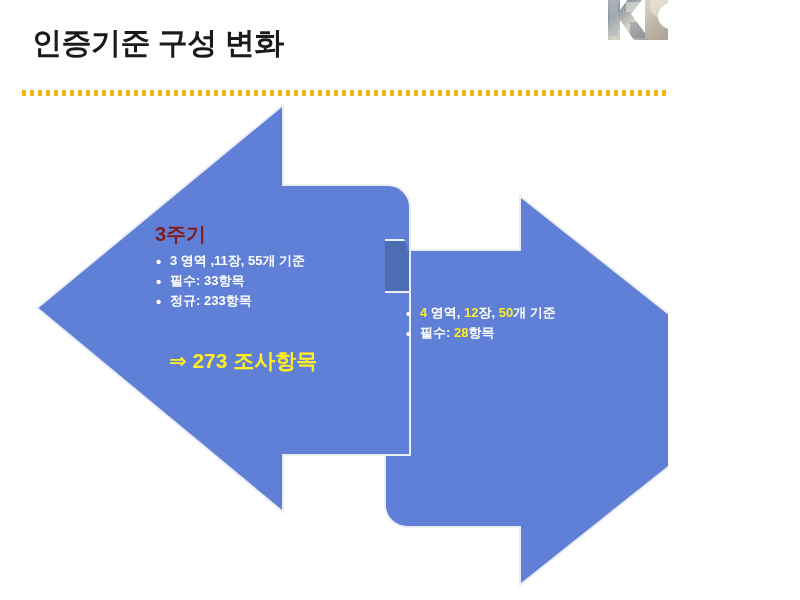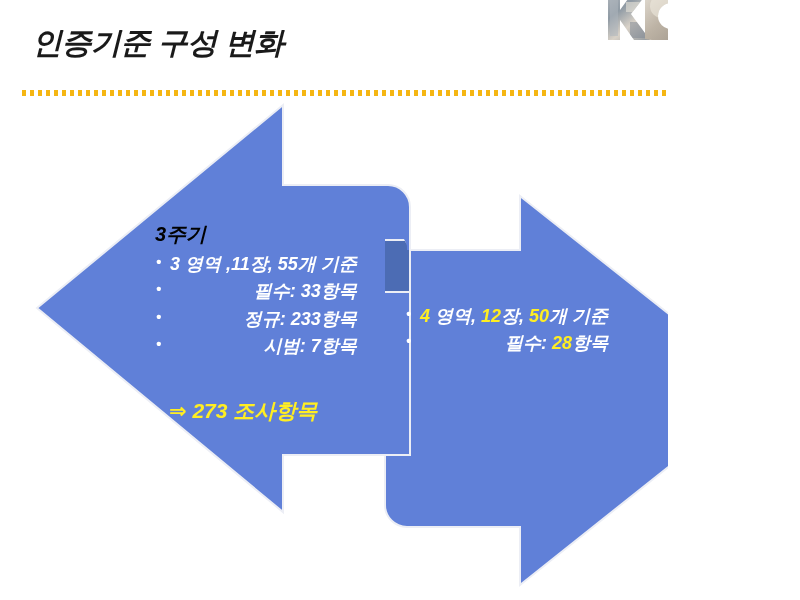"인증기준 구성 변화" .slide { font-style: italic -> none }
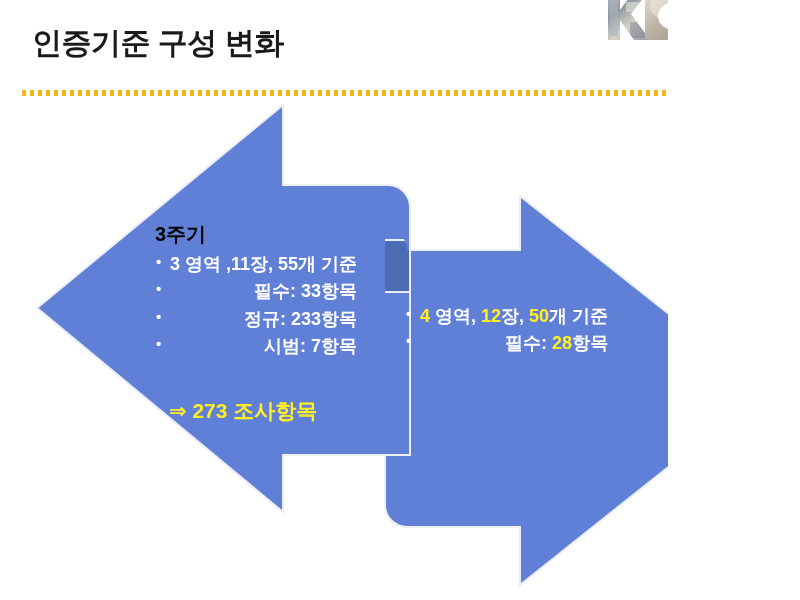"3주기" .block-heading { color: #000000 -> #7f1d1d }
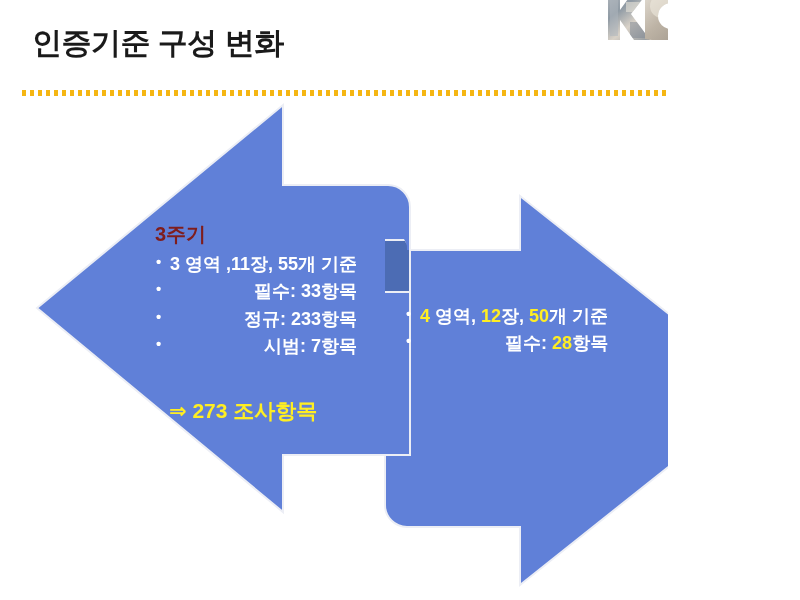"3 영역 ,11장, 55개 기준" .bullet-list li { font-size: 18px -> 13px; text-align: right -> none }
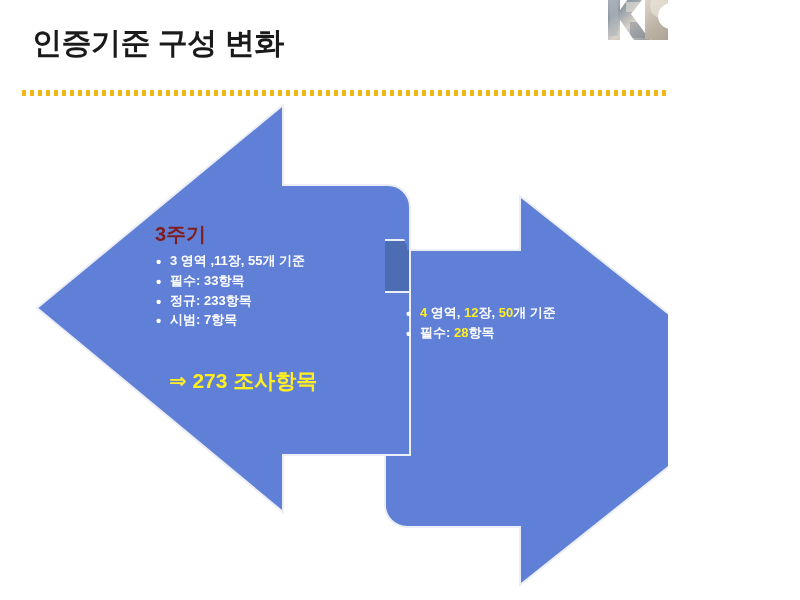"시범: 7항목" li { html: <li>시범: 7항목</li> -> none }
